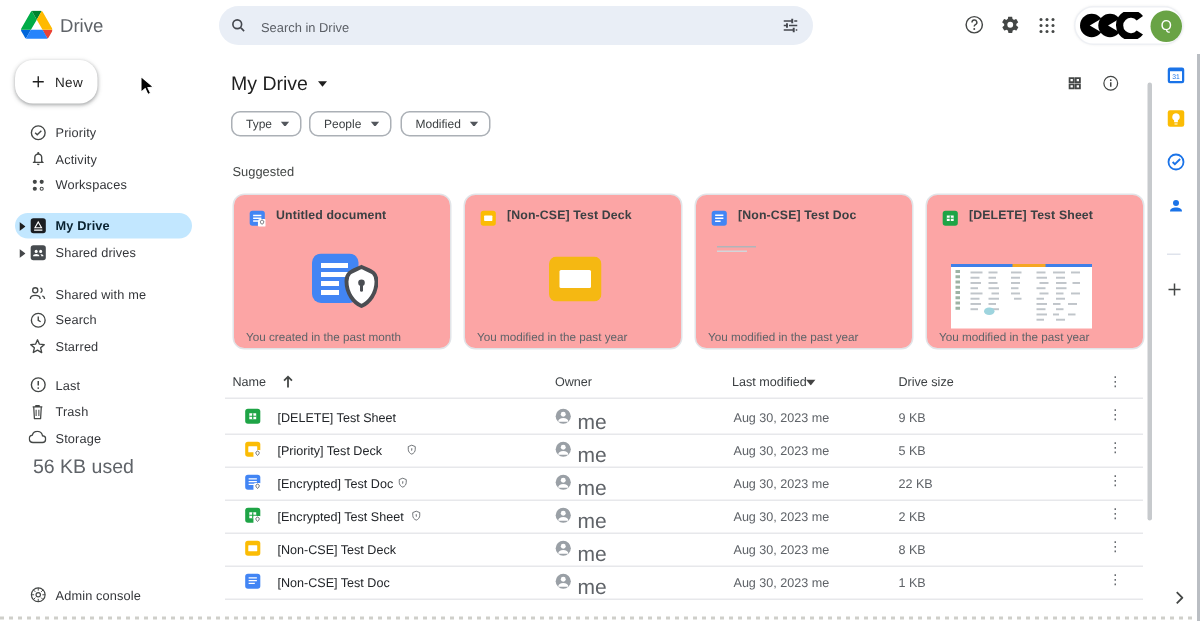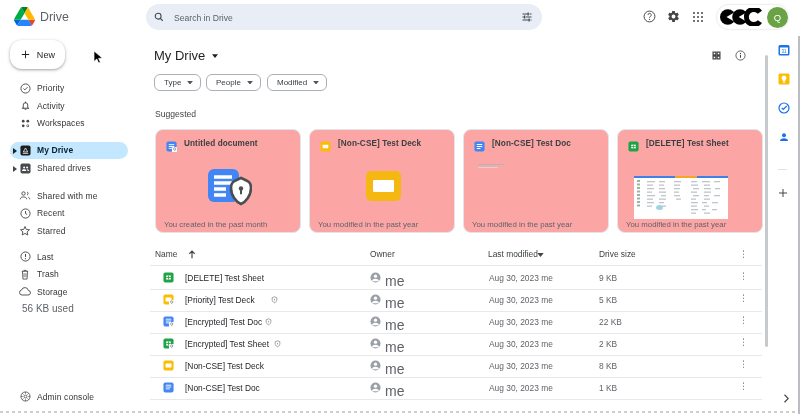"Recent" span.tx { text: Recent -> Search }
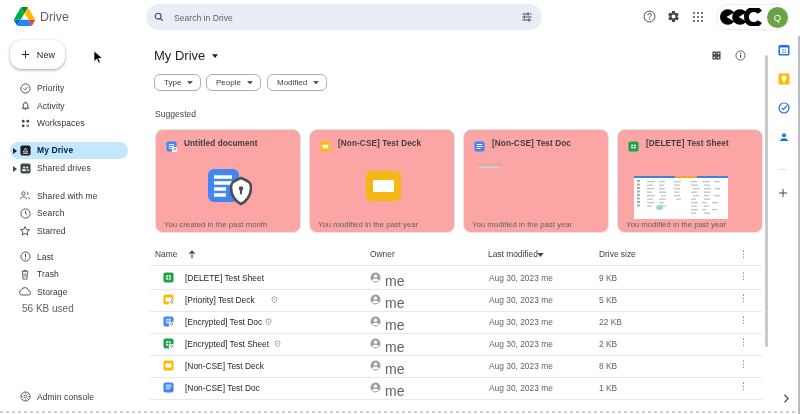"56 KB used" div.a { font-size: 10px -> 13px }
